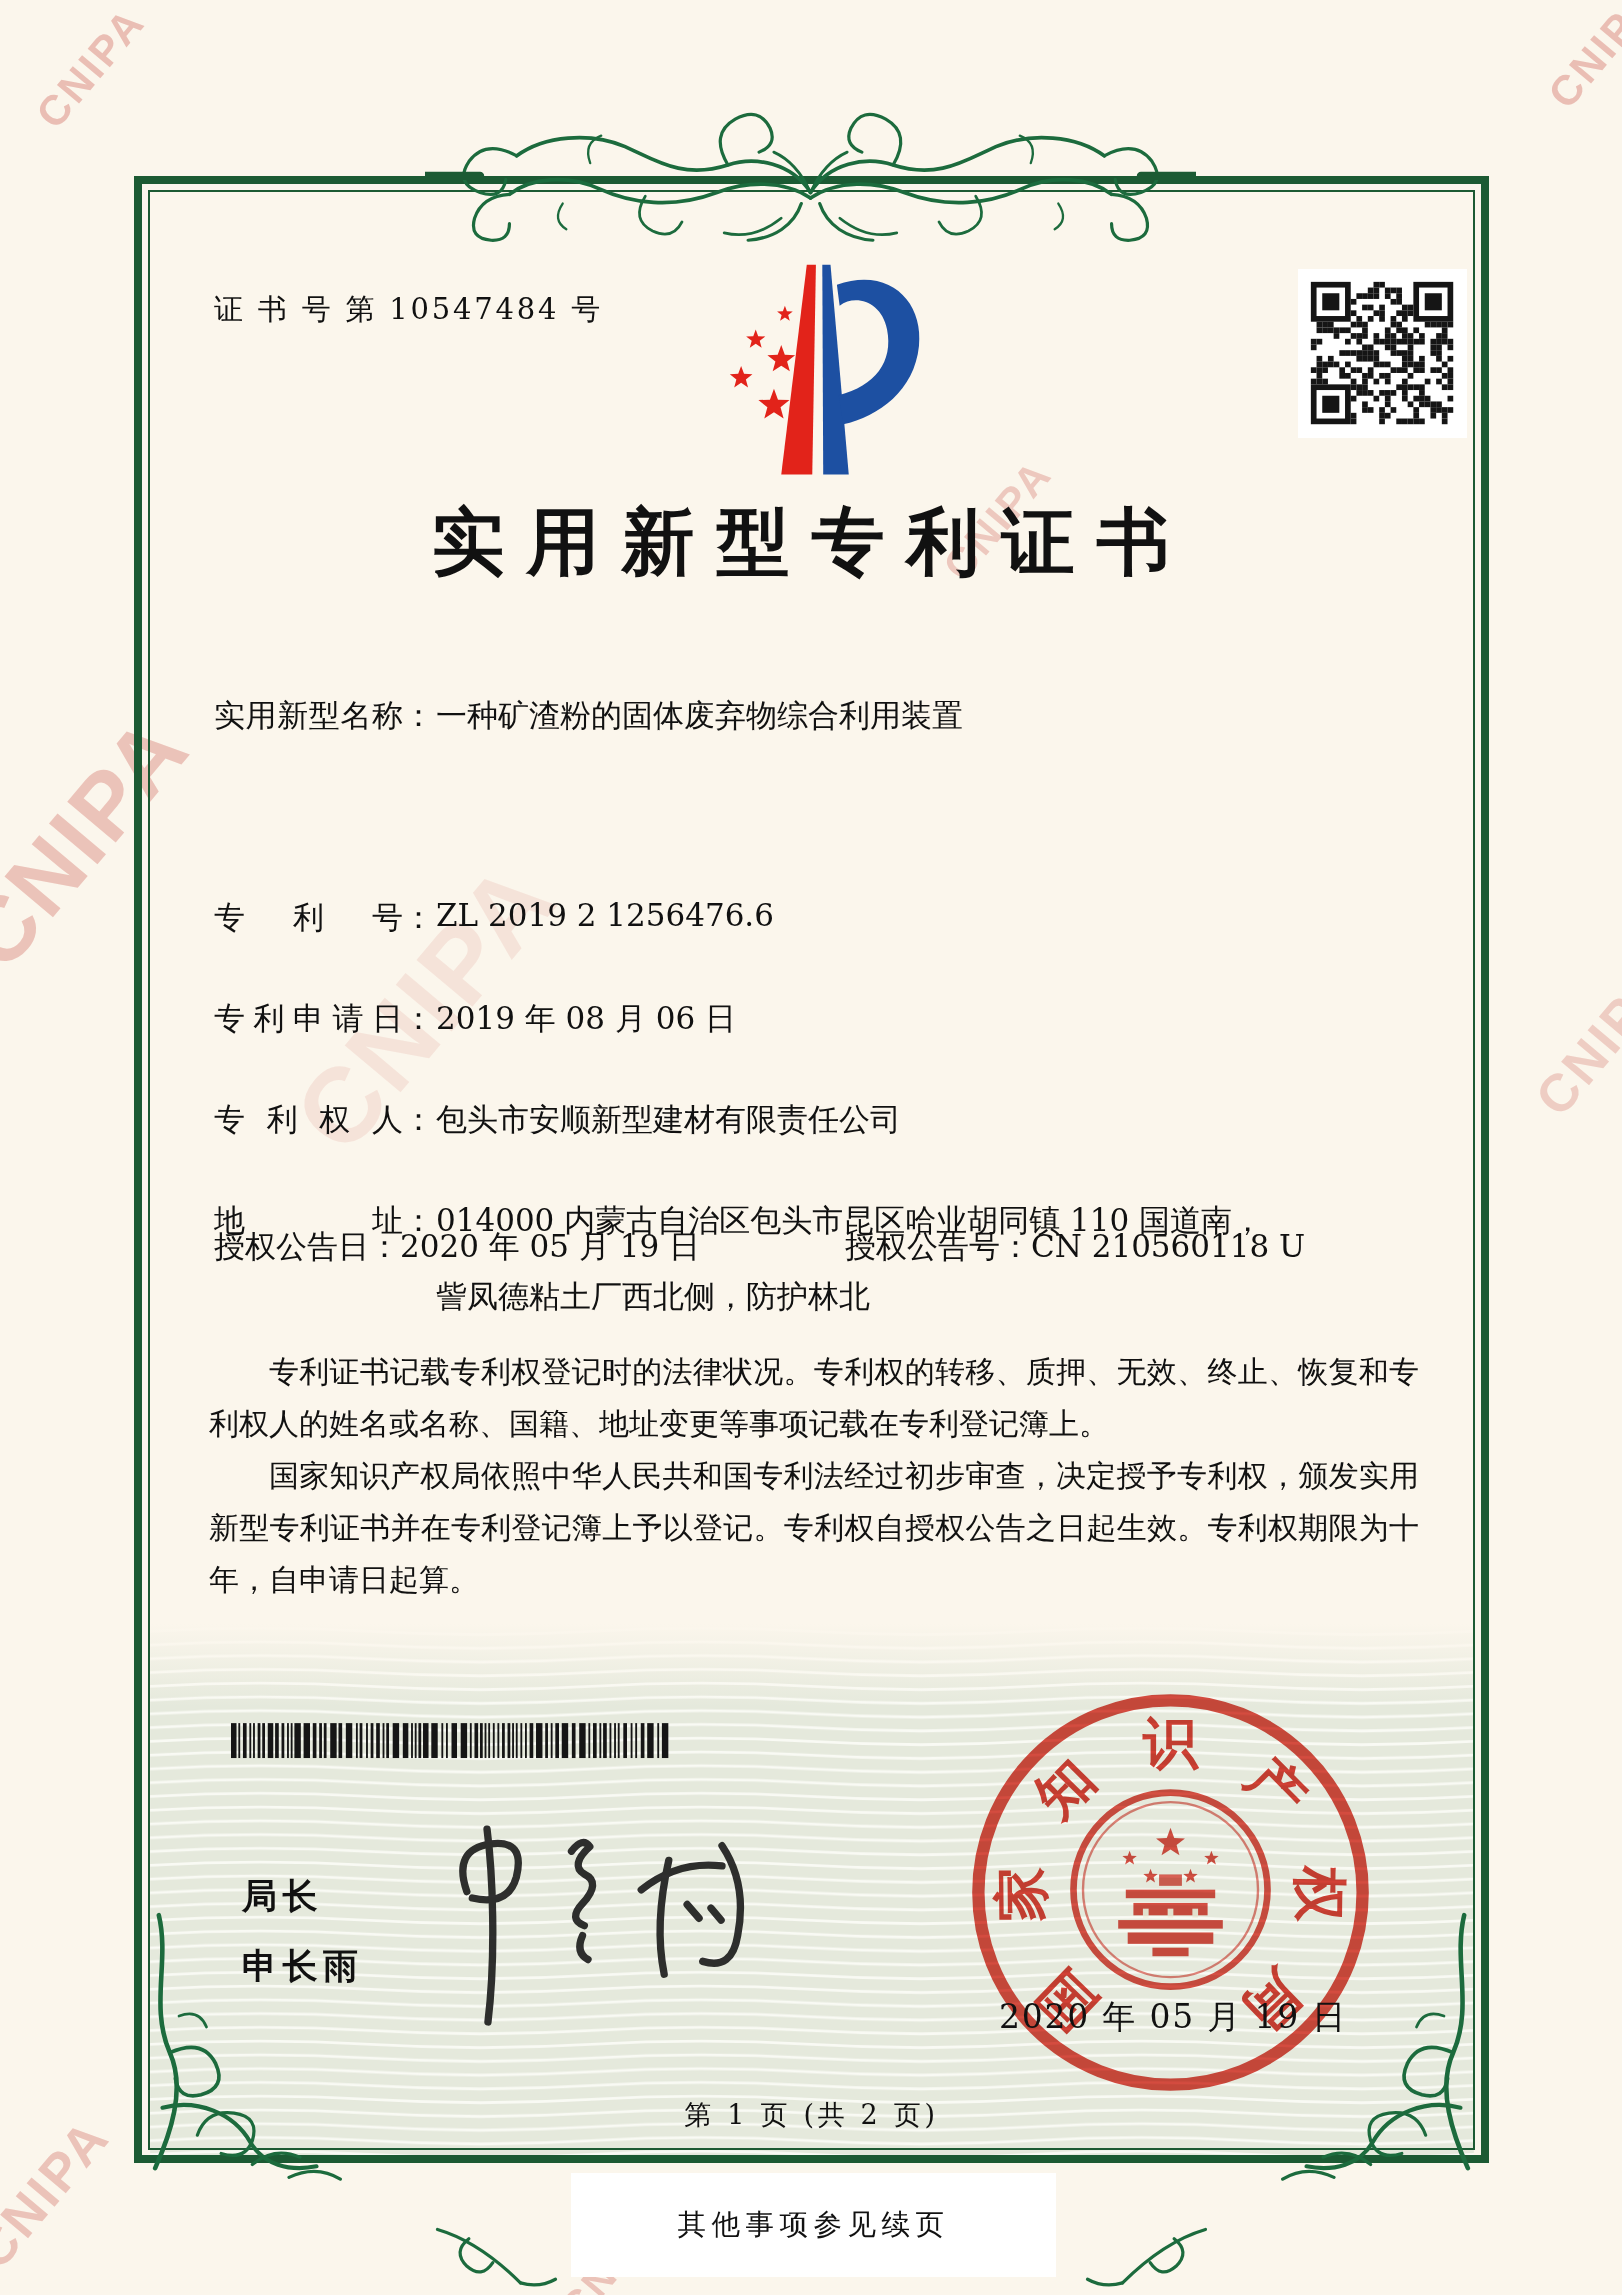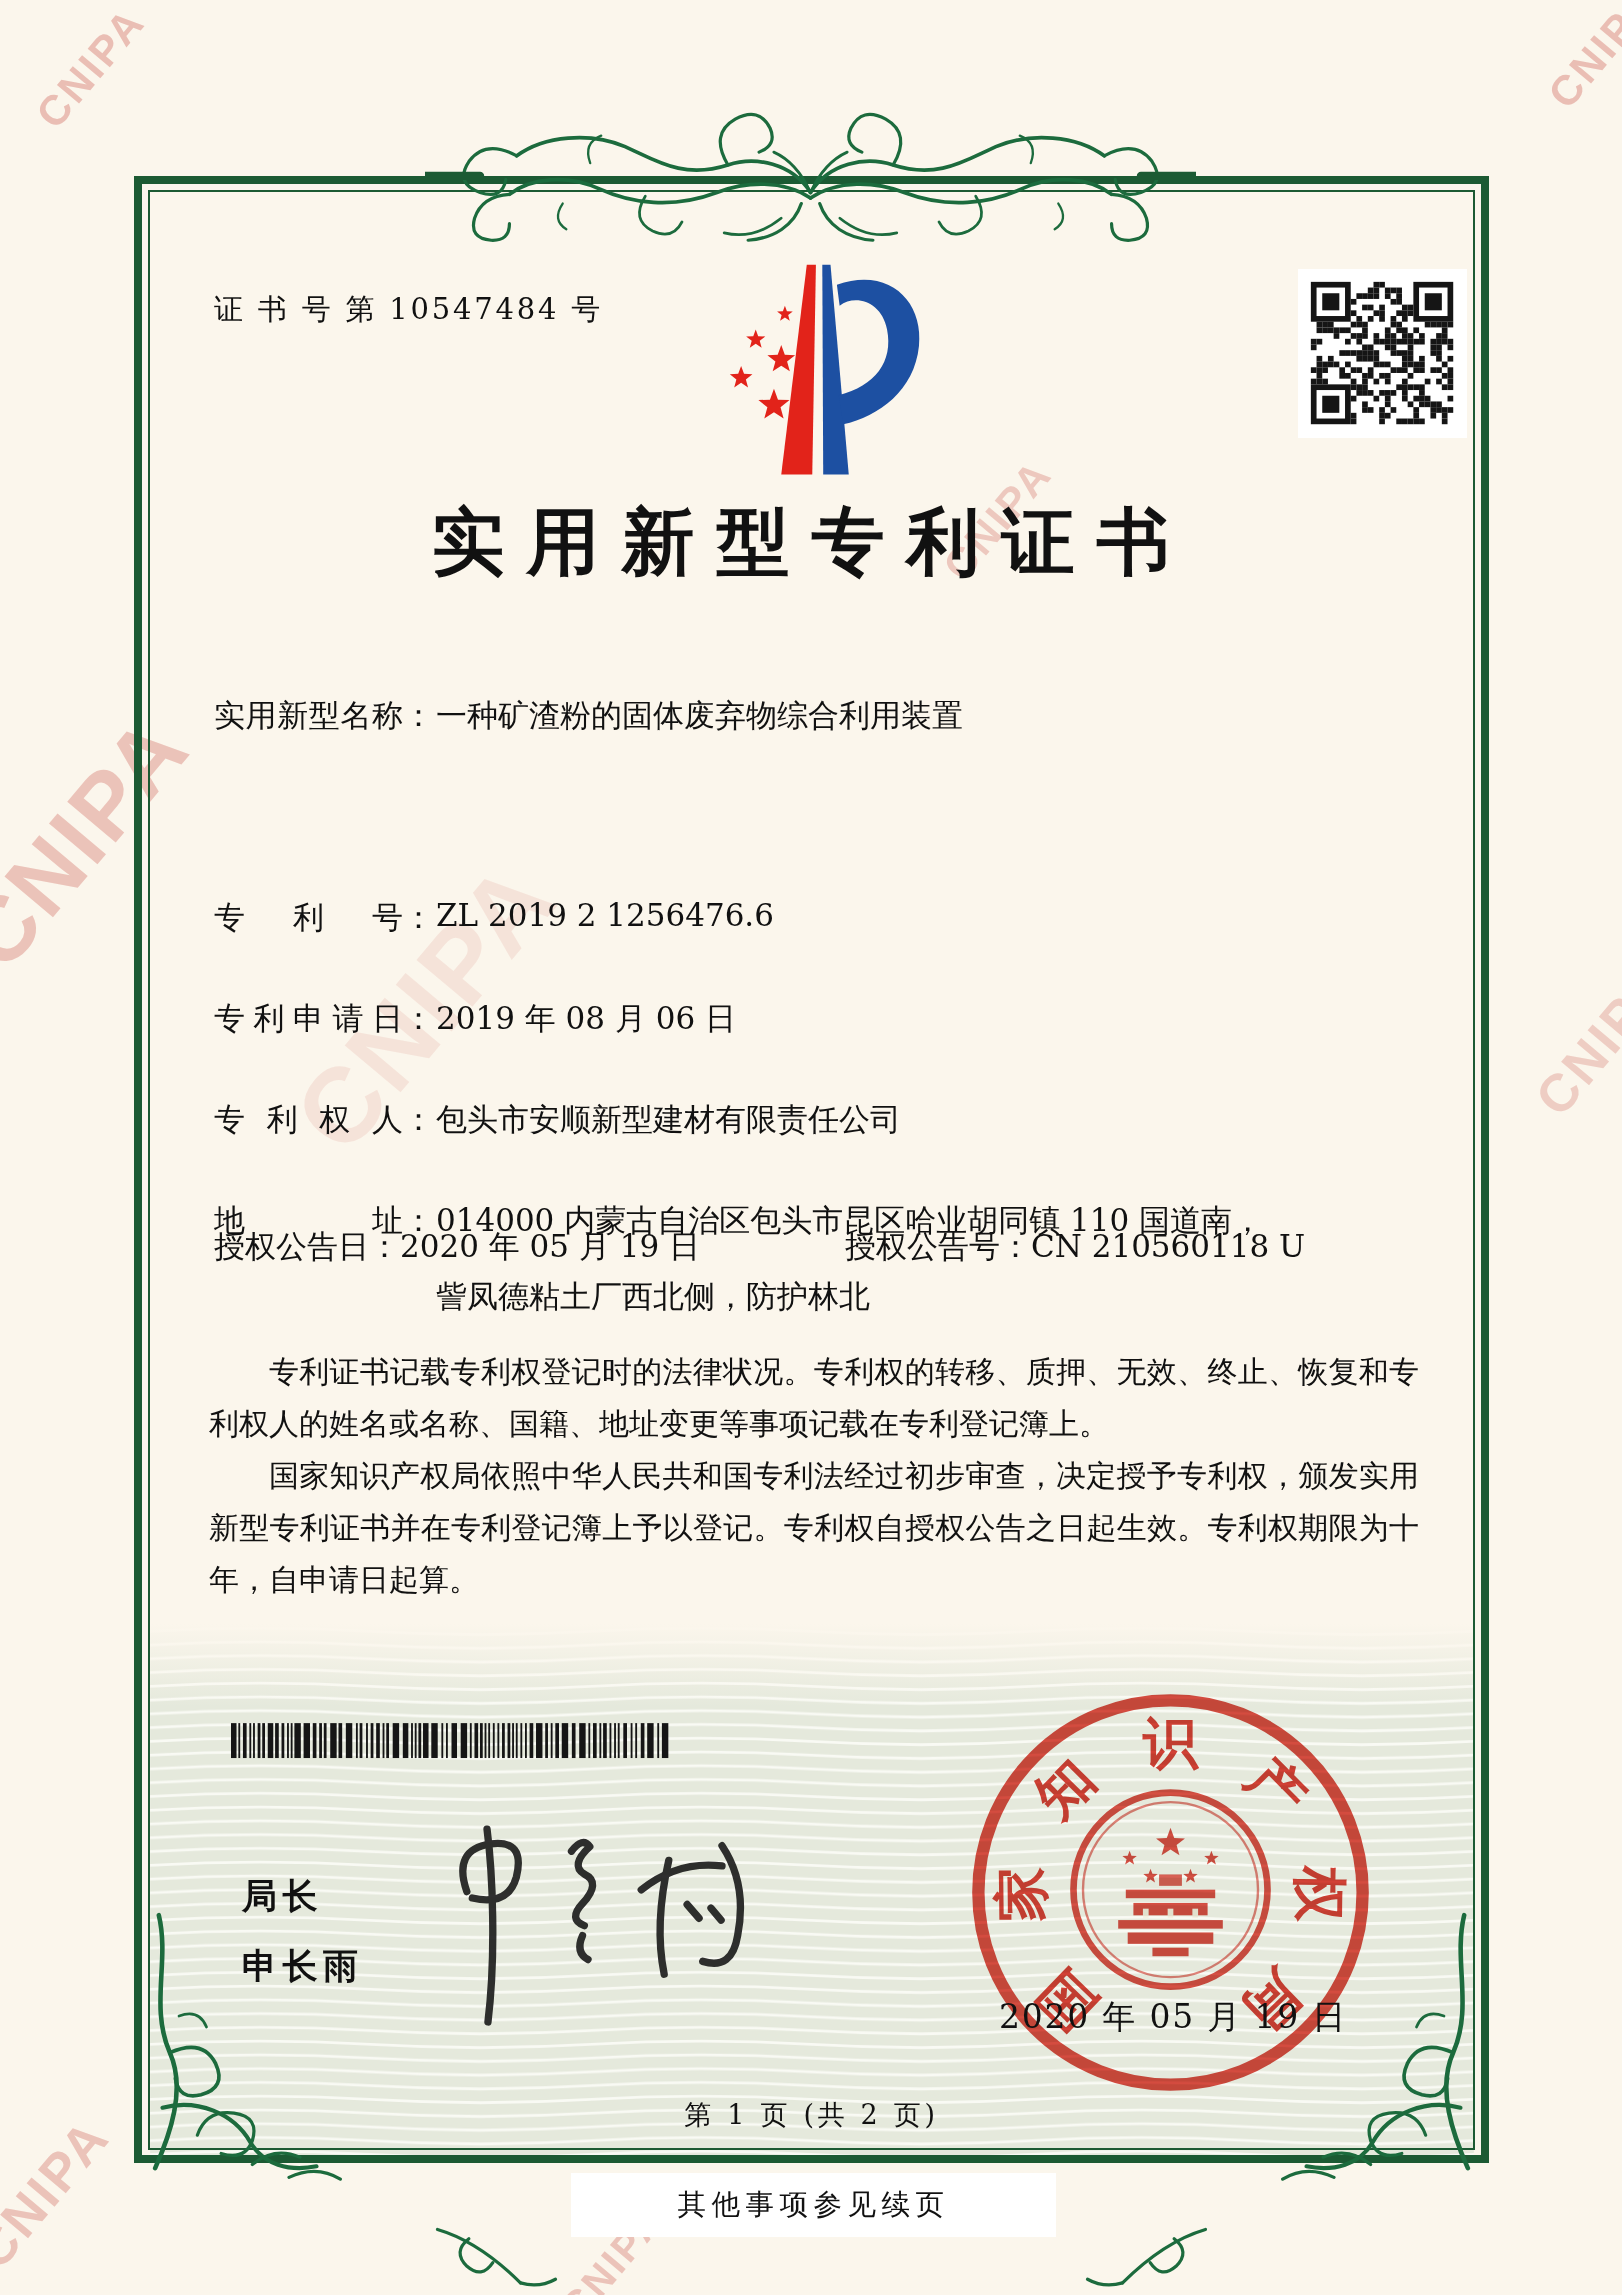"其他事项参见续页" .cont-strip { height: 64px -> 104px }
